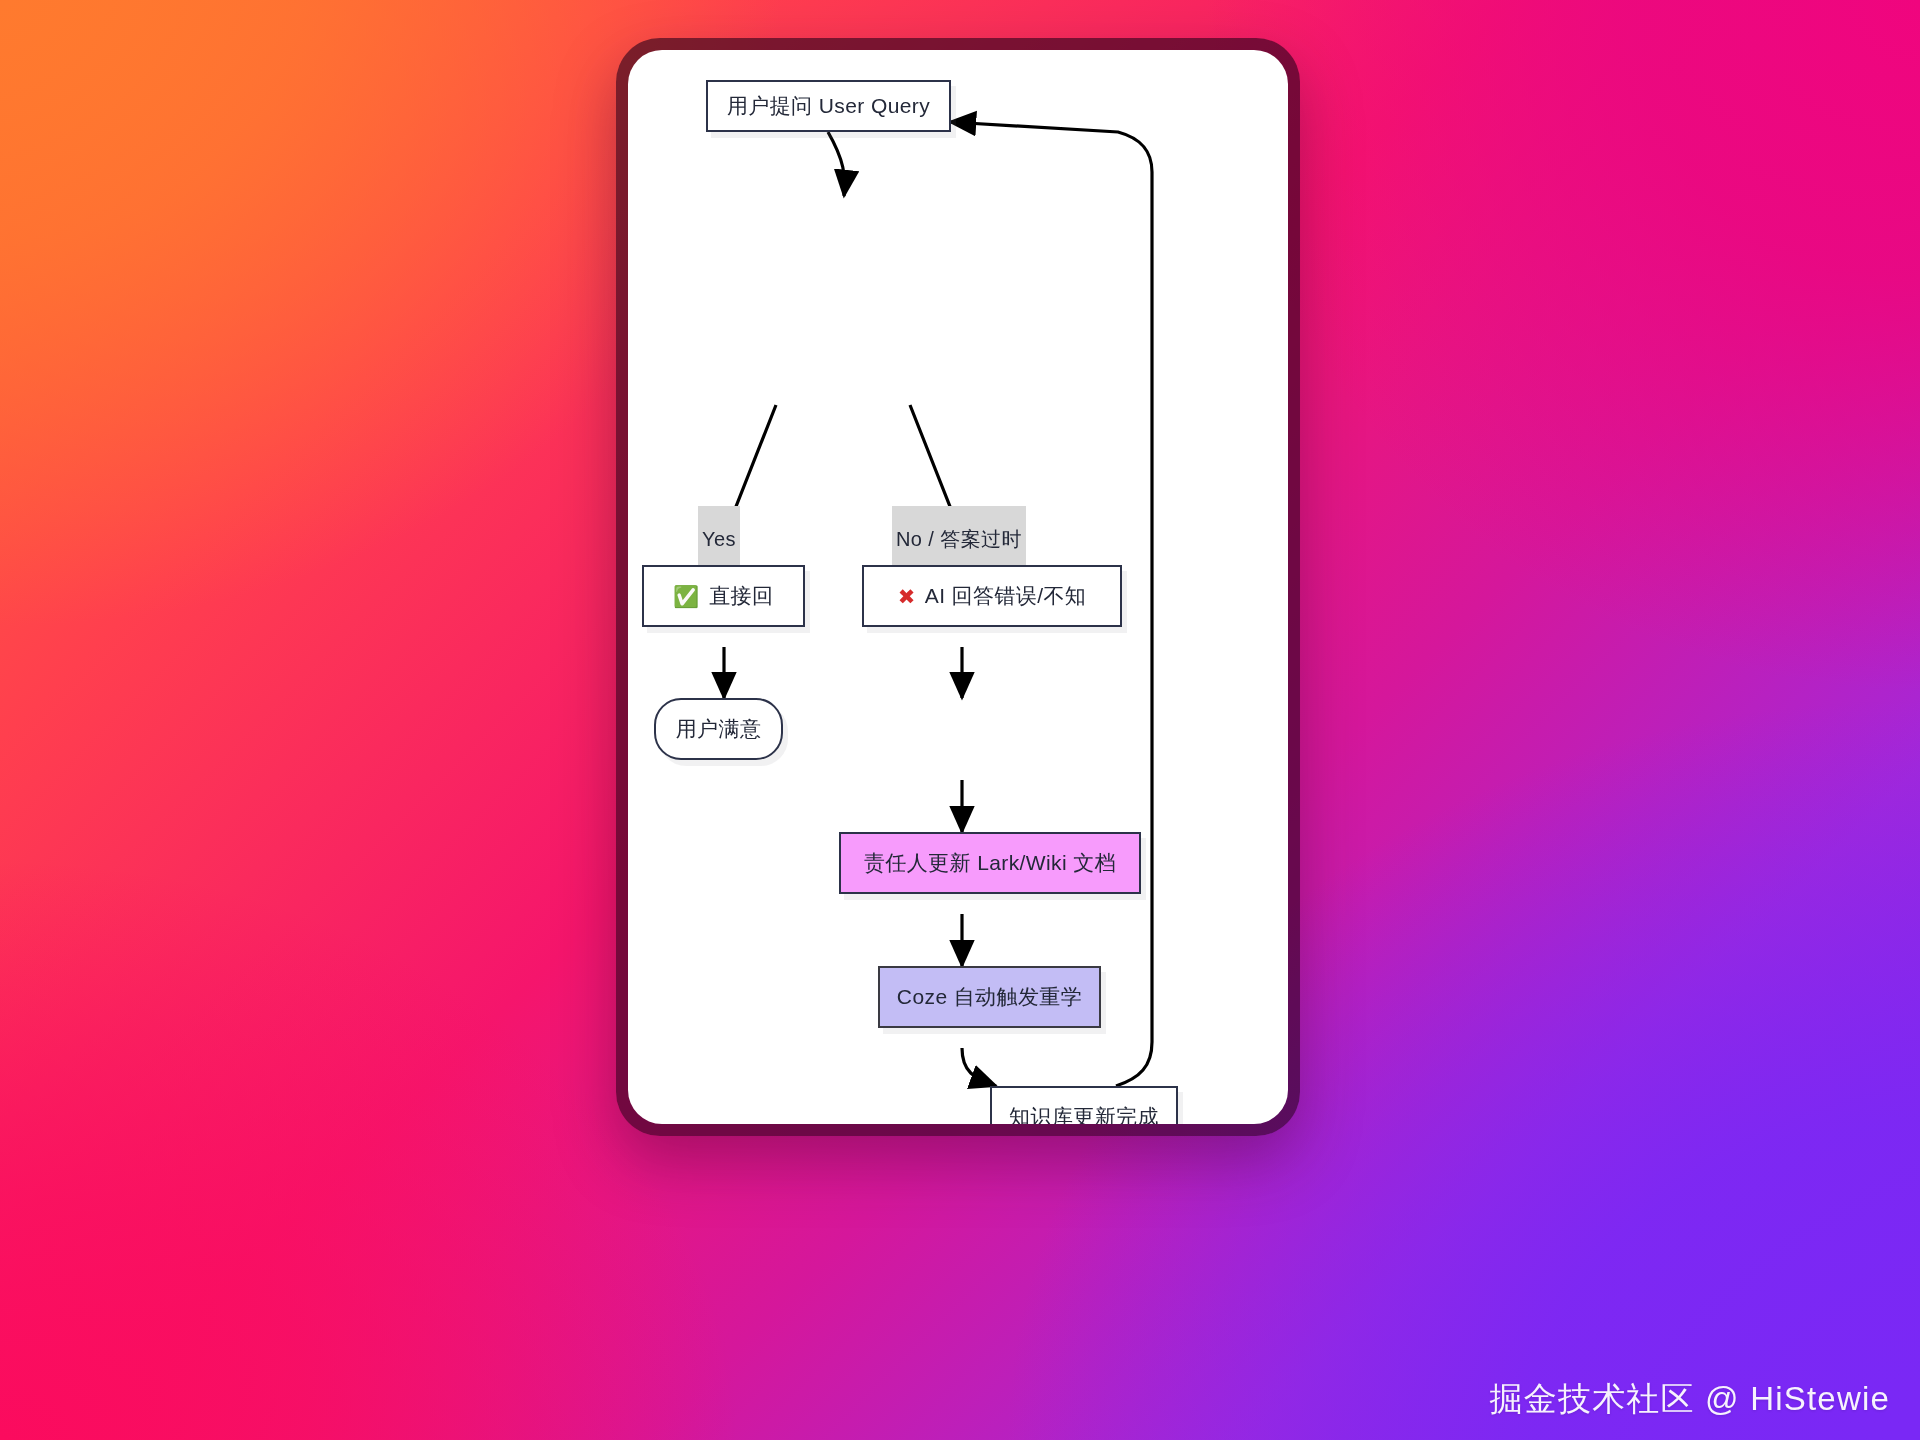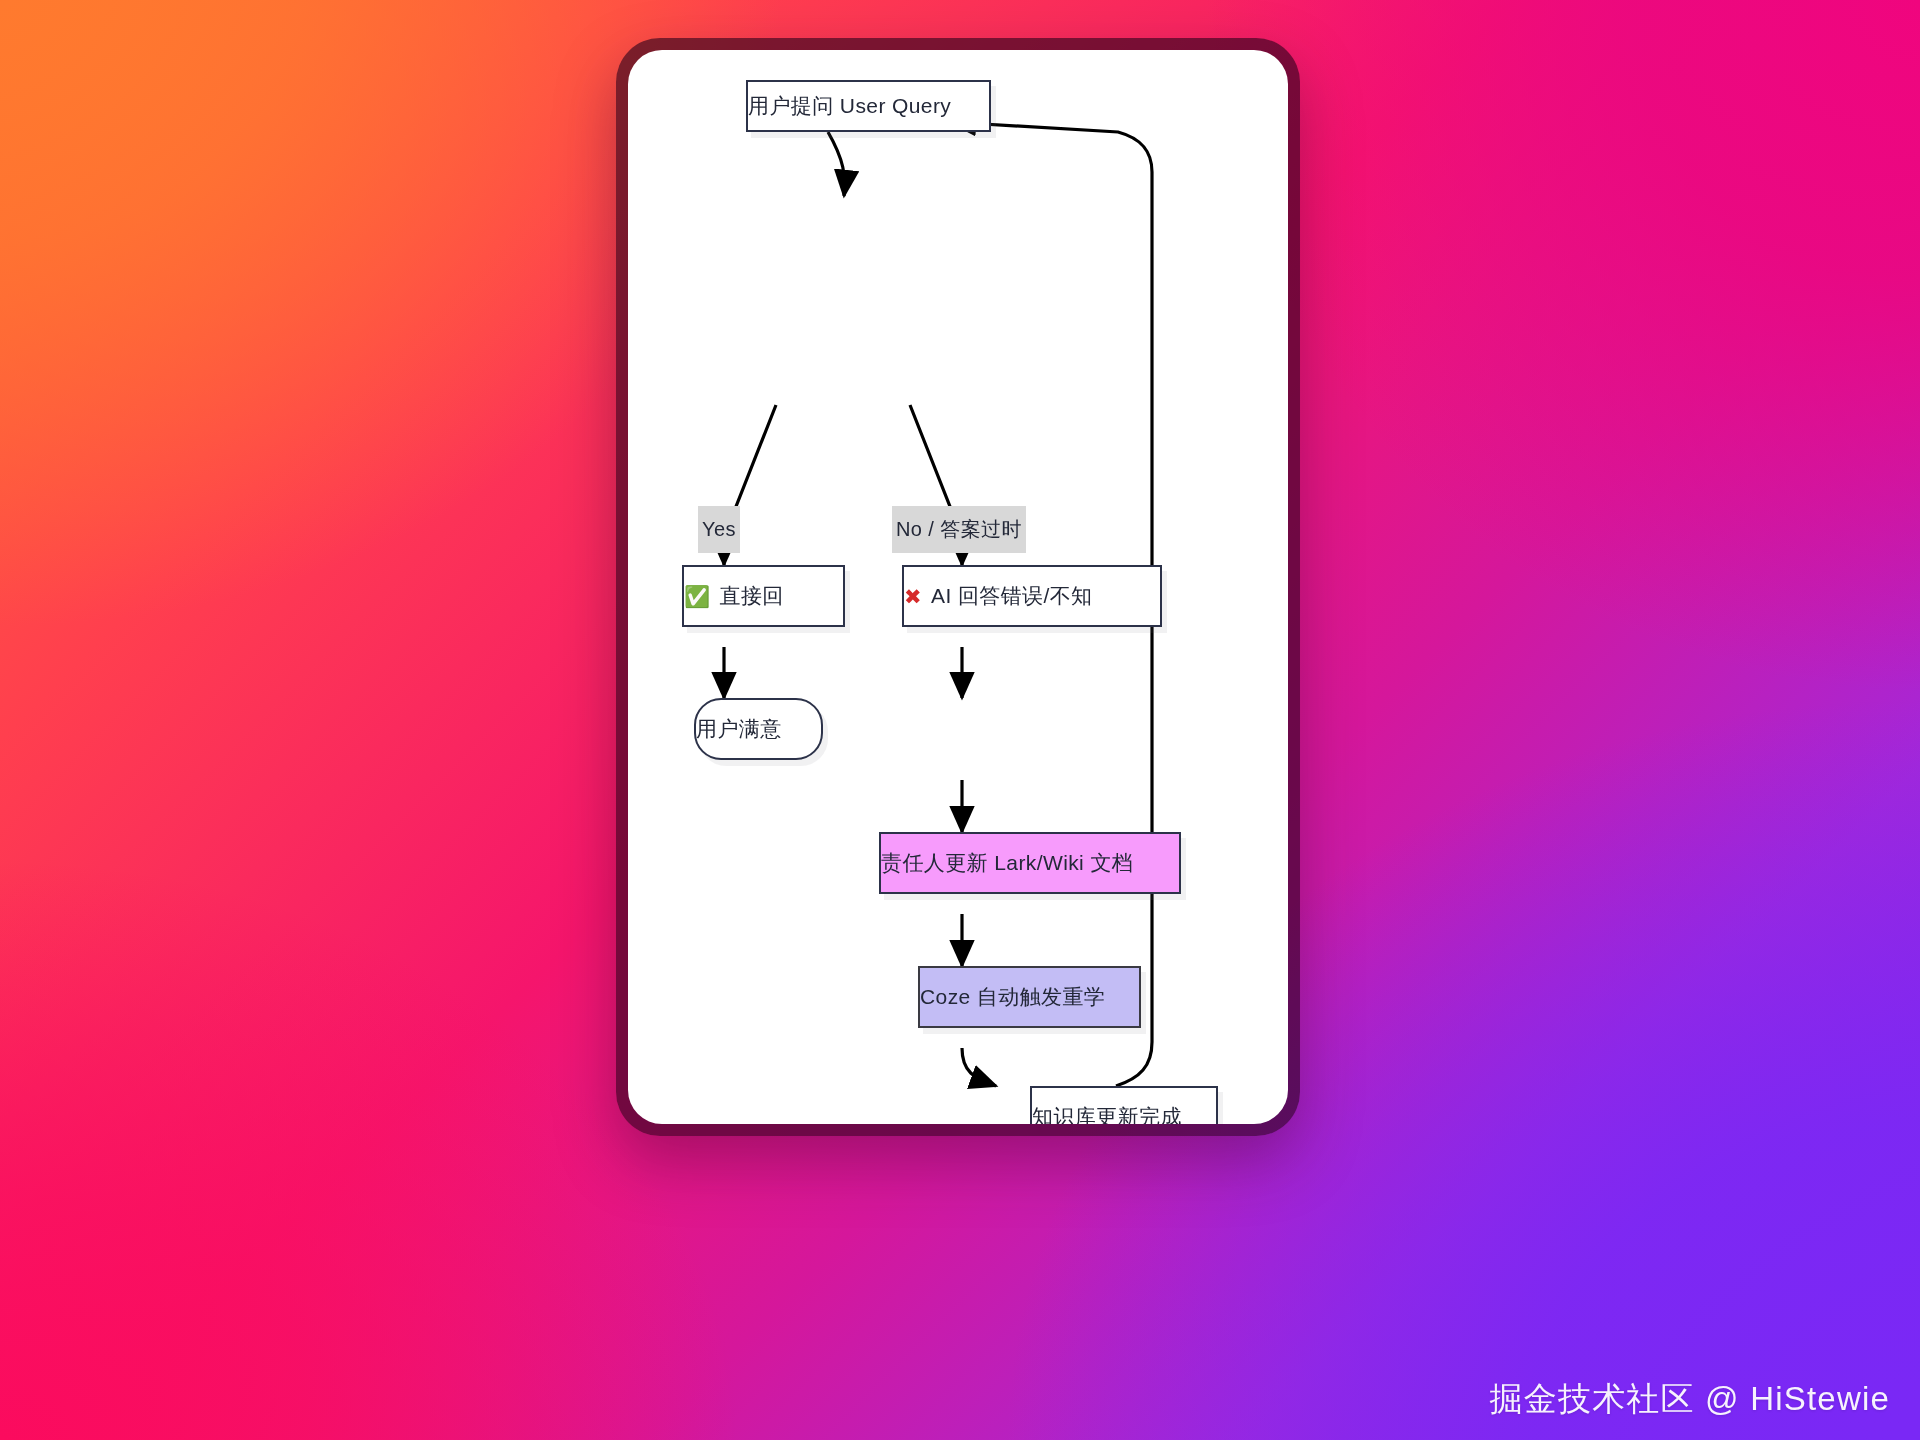"用户提问 User Query" .node { justify-content: flex-start -> center; margin-left: 40px -> none }
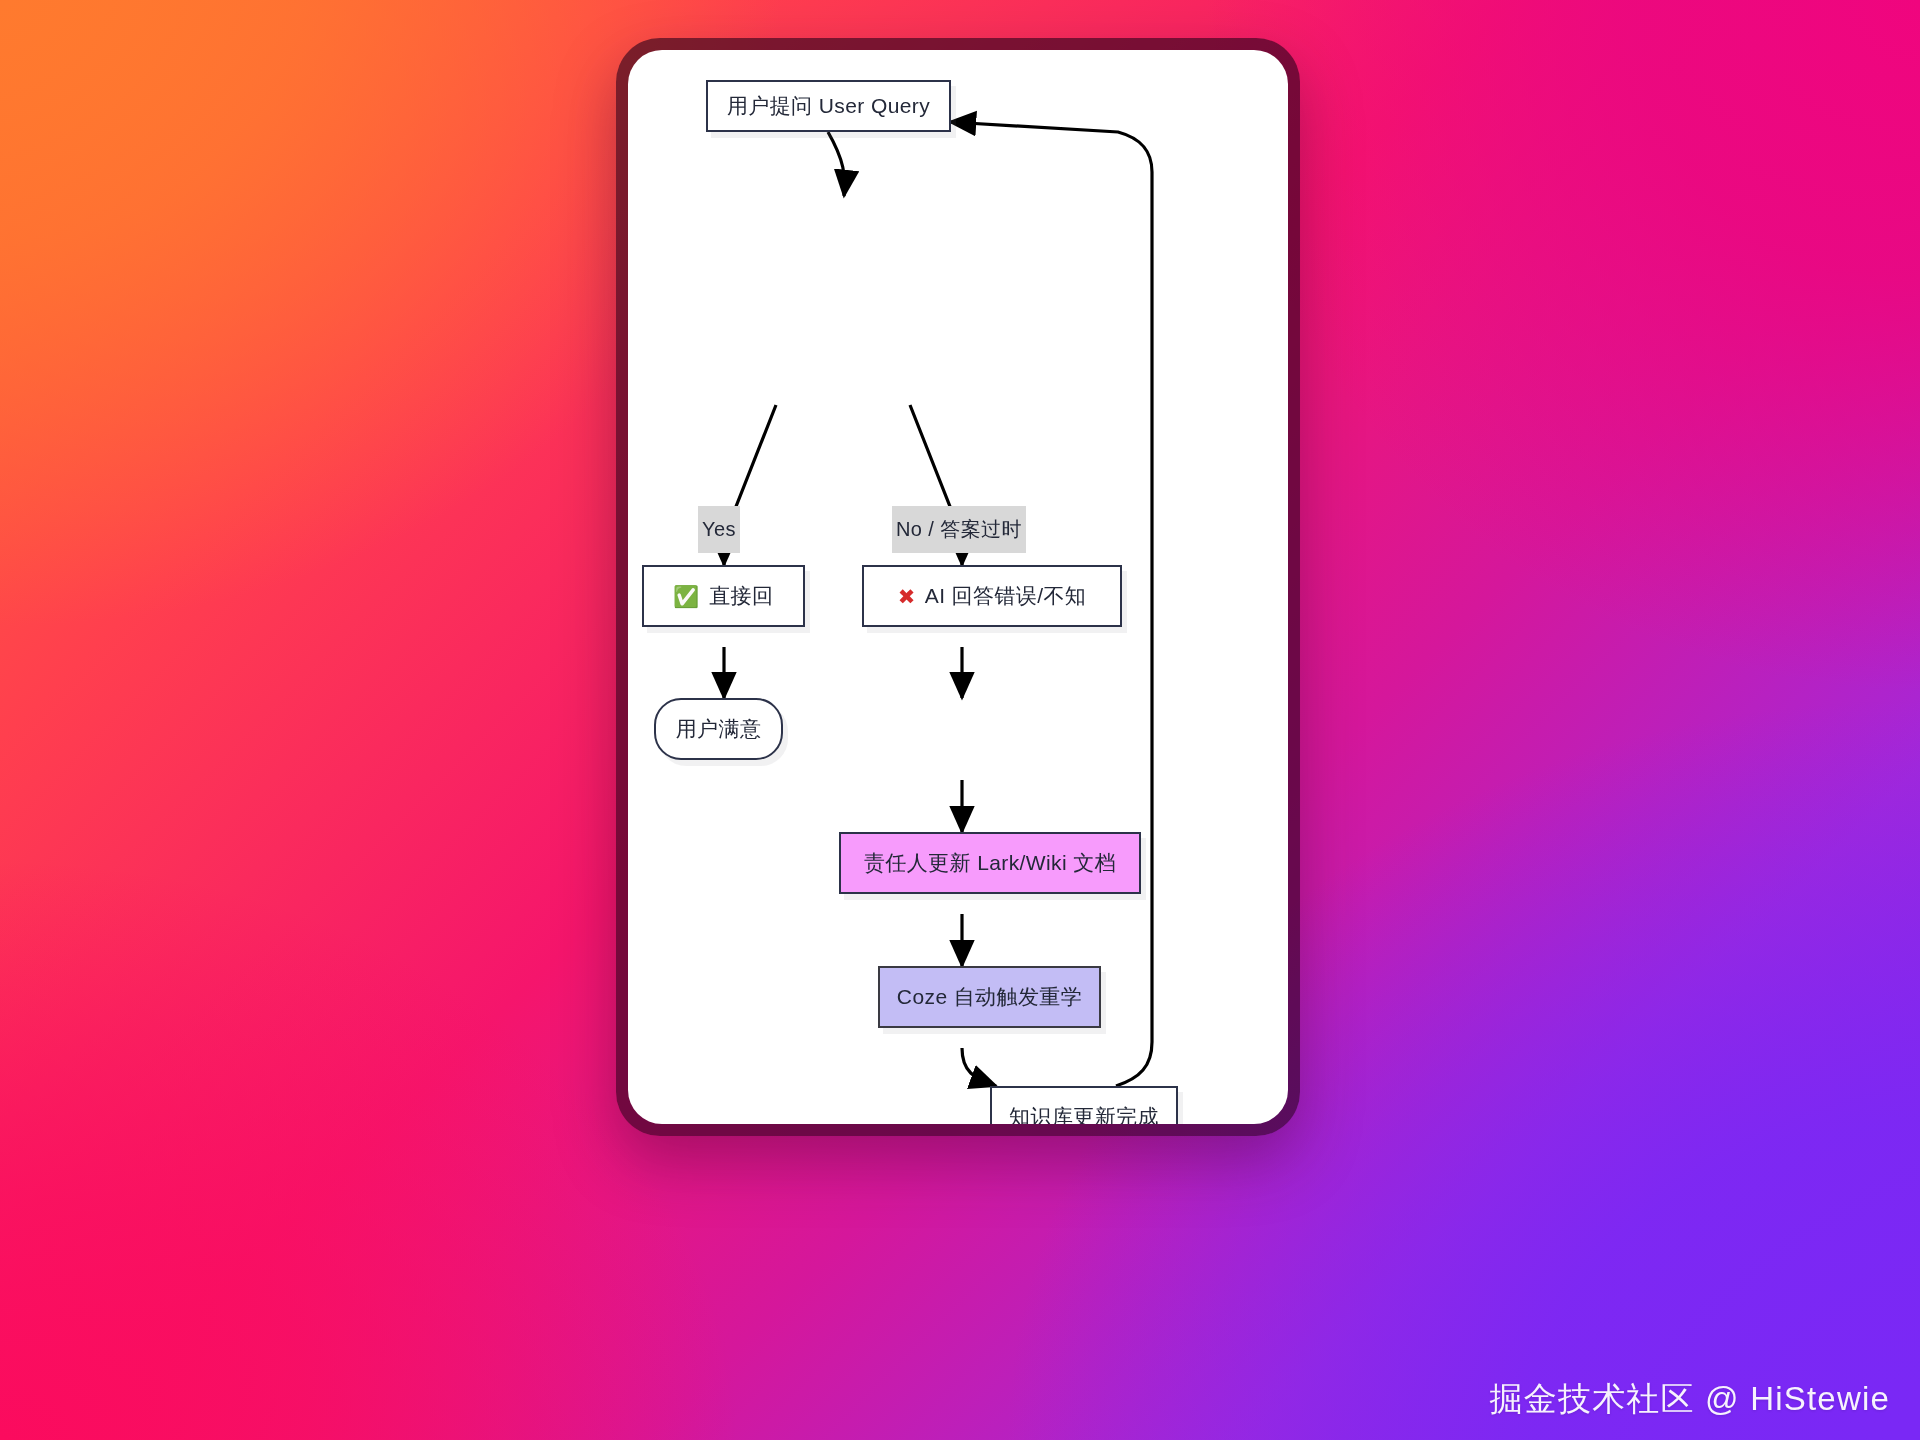"Yes" .edge-label { padding: 10px 4px -> 20px 4px }
